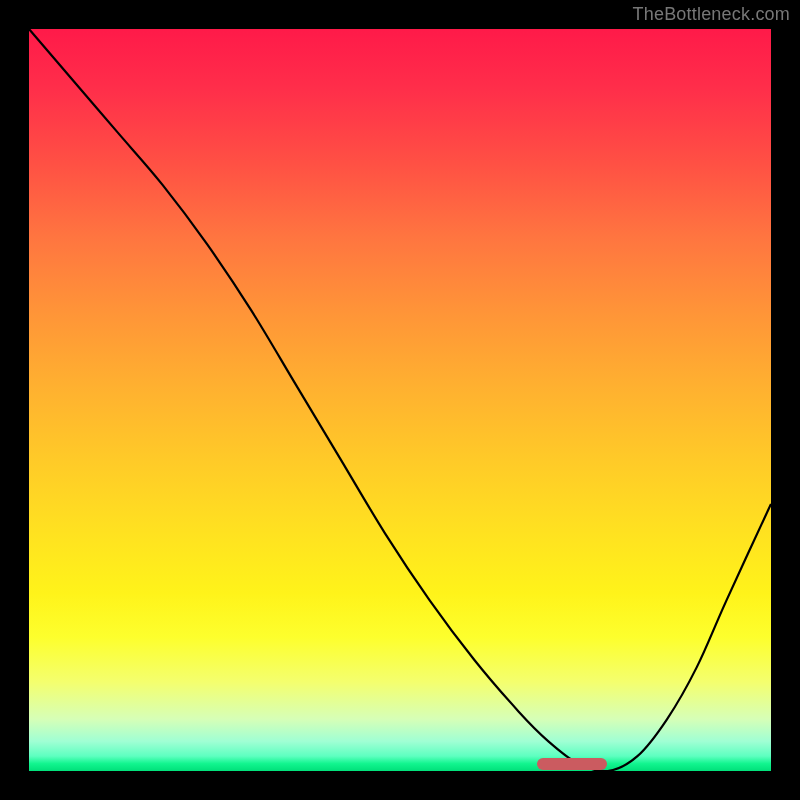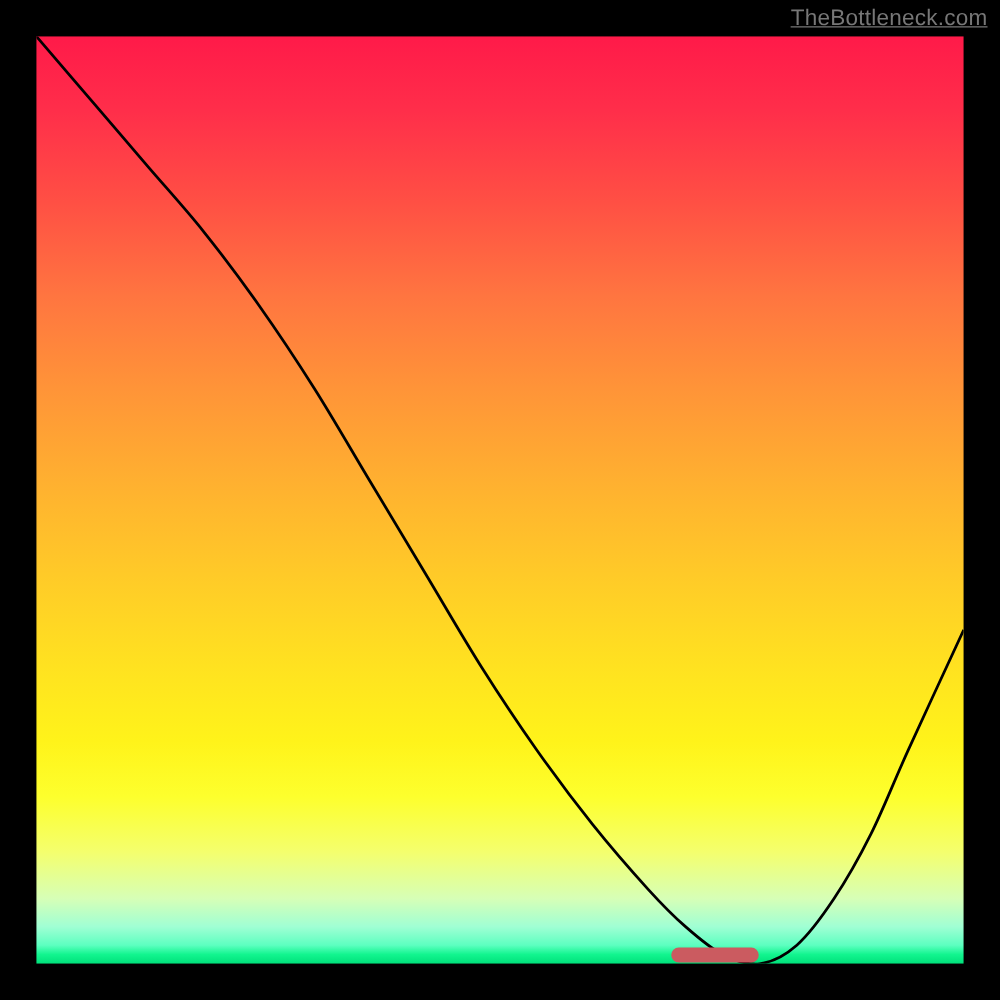"TheBottleneck.com" .watermark { text-decoration: underline -> none }
